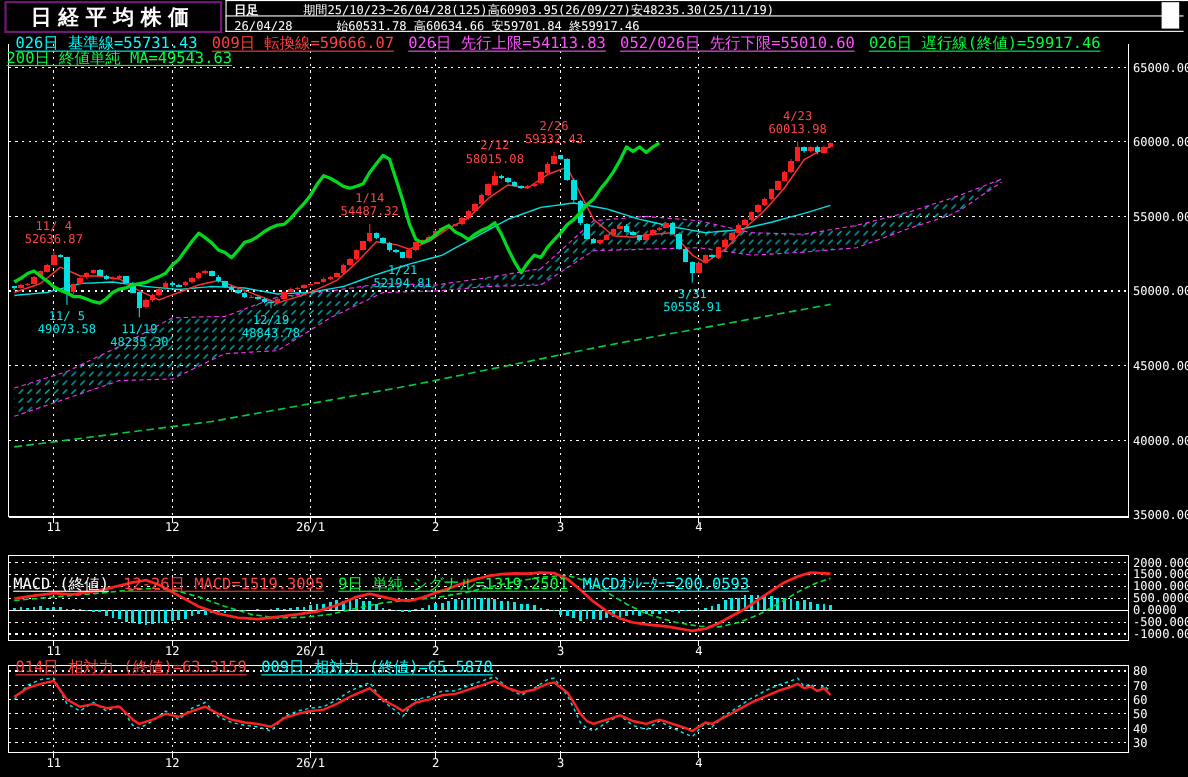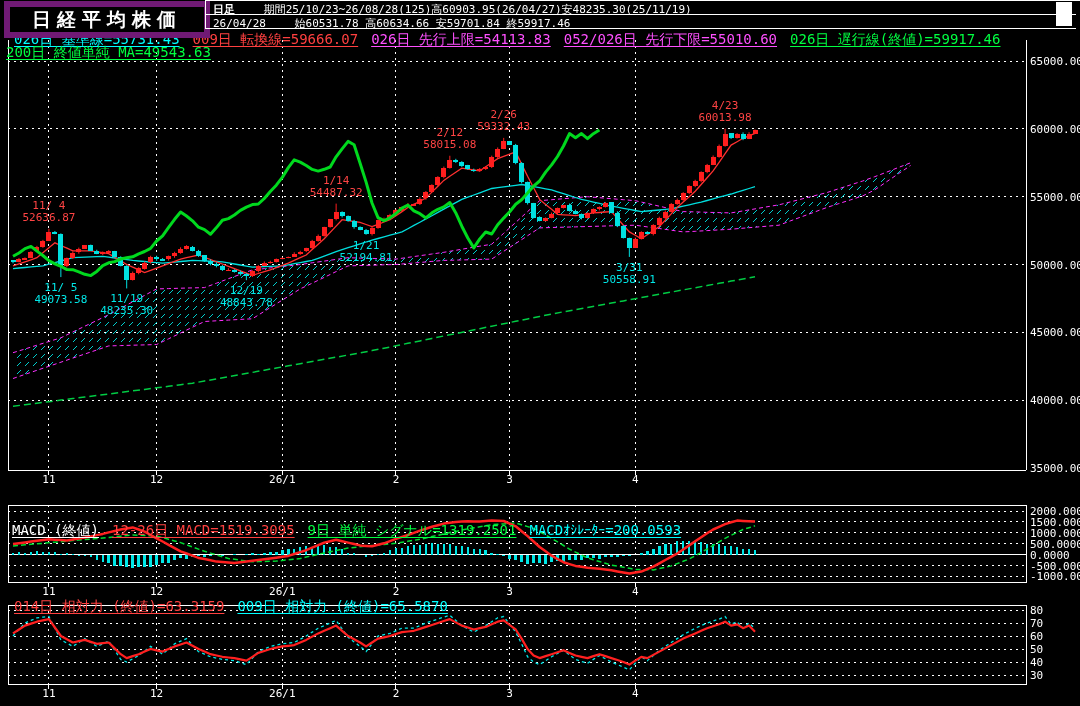"日経平均株価" .title-box { border: 6px solid #701a75 -> 2px solid #701a75 }
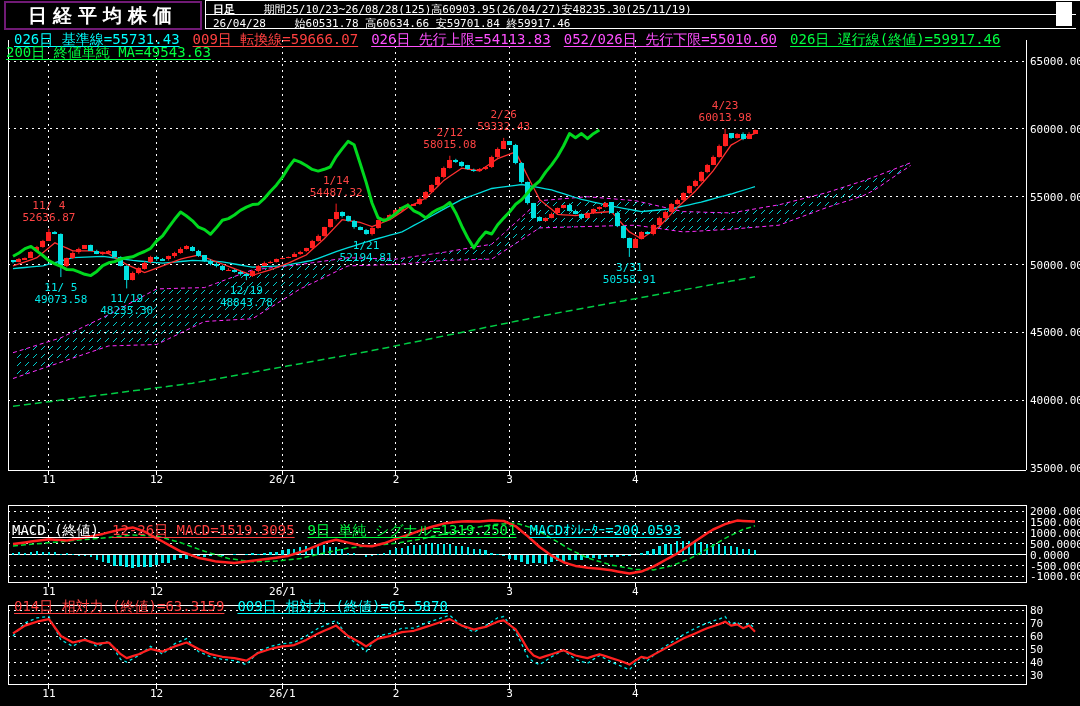"日足" .hdr-row .tf { margin-right: 22px -> 34px }
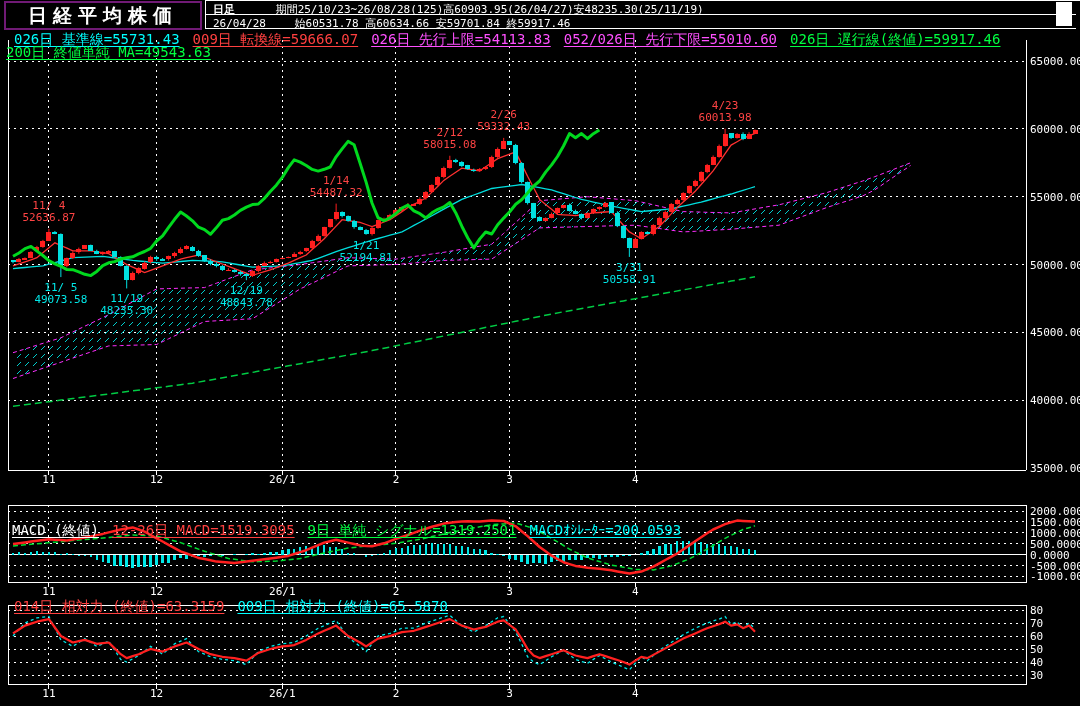"期間25/10/23~26/08/28(125)高60903.95(26/04/" span { text: 26/08/28(125)高60903.95(26/04/27 -> 26/04/28(125)高60903.95(26/09/27 }
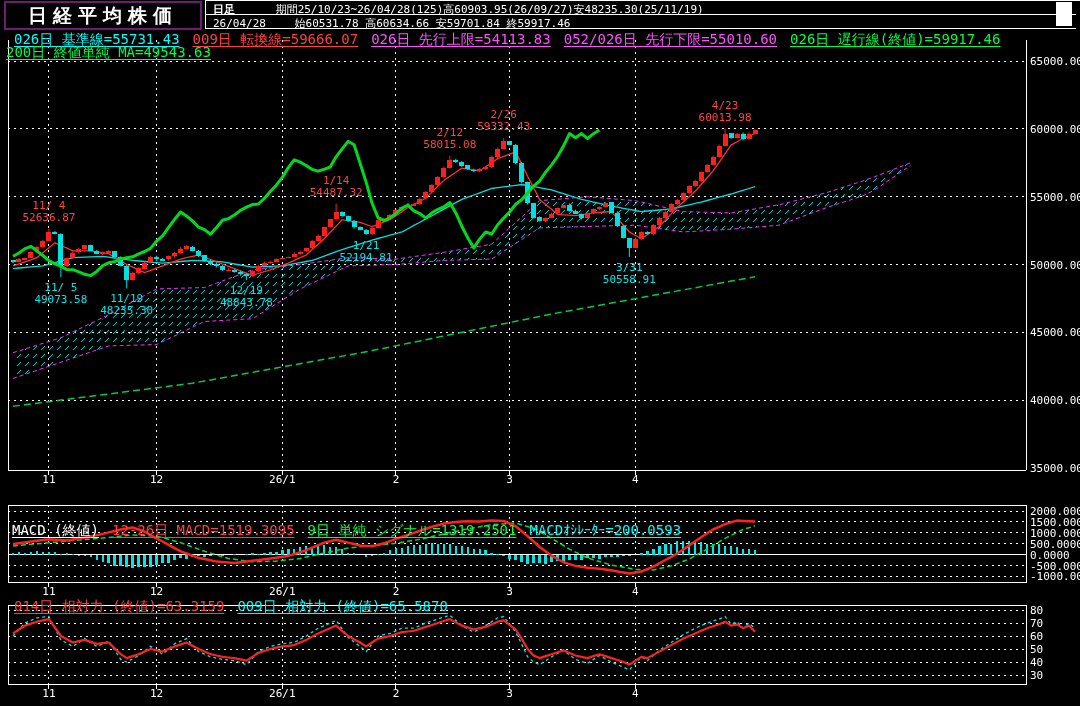"26/04/28" .hdr-row .dt { margin-right: 22px -> 33px }
